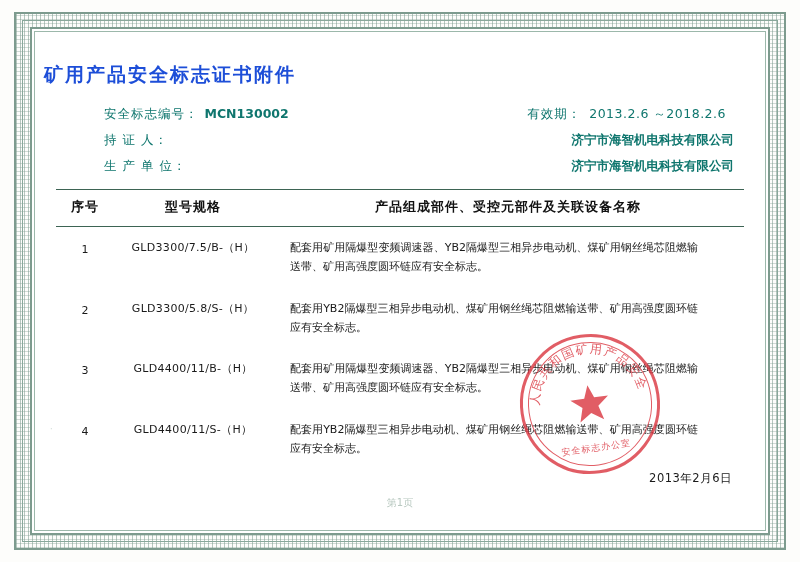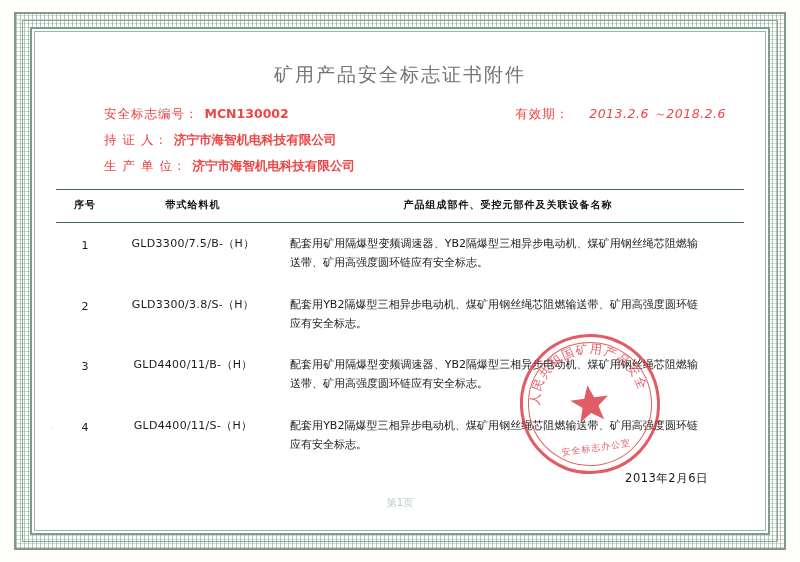"矿用产品安全标志证书附件" .doc-title { color: #737373 -> #1d4ed8; font-weight: normal -> bold; text-align: center -> left }
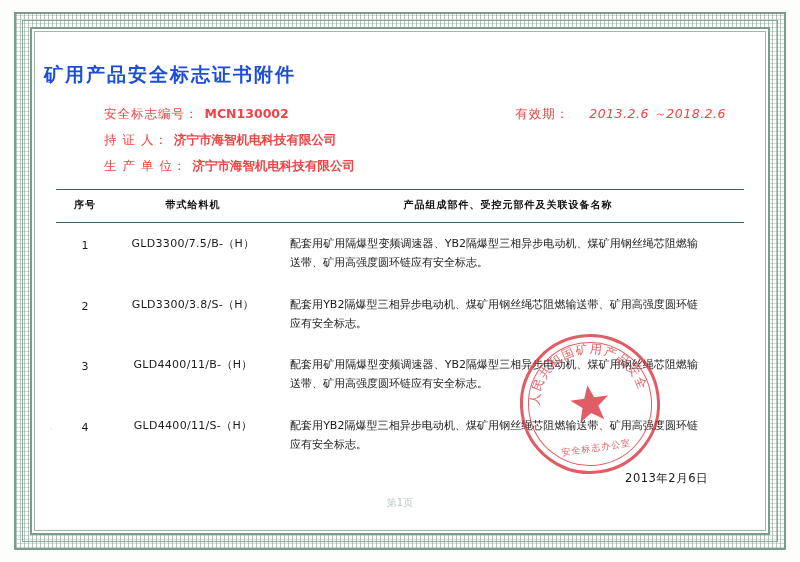"安全标志编号：" .meta { color: #ef4444 -> #0f766e }
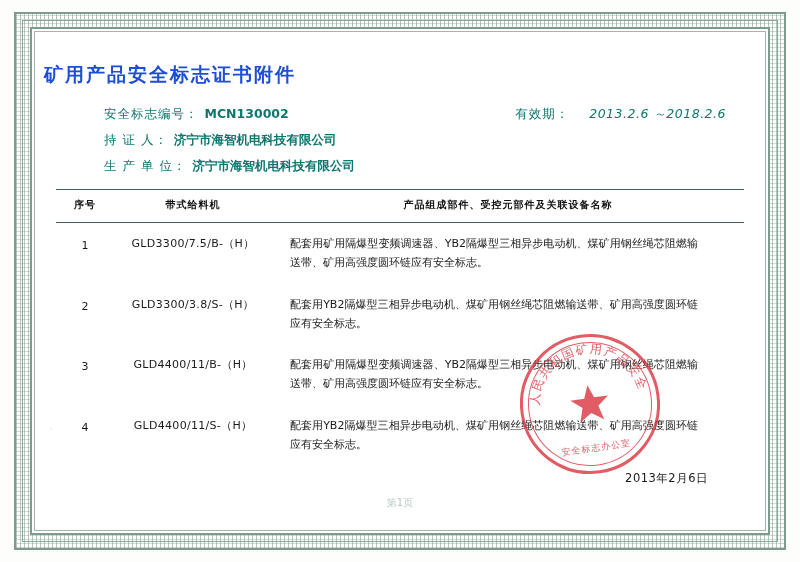"2013.2.6 ～2018.2.6" .valid-value { font-style: italic -> none; margin-left: 20px -> 8px }
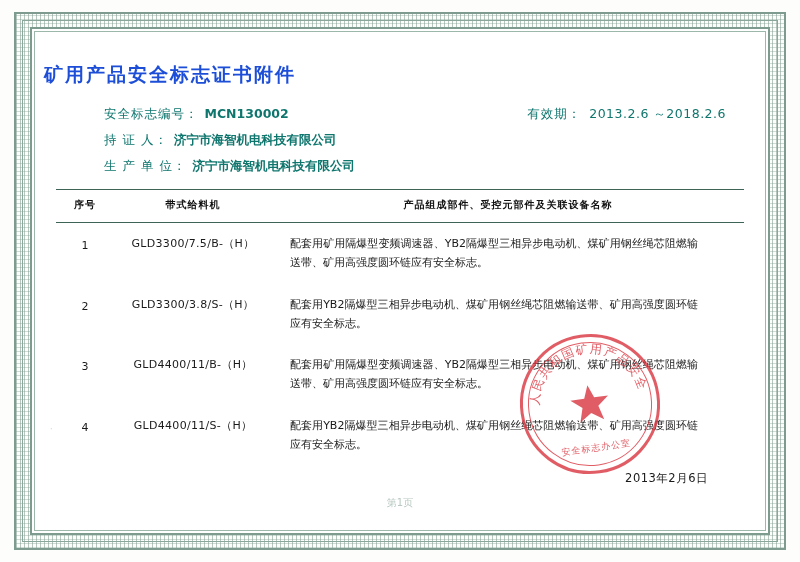"持 证 人：" .meta-row { justify-content: none -> space-between }
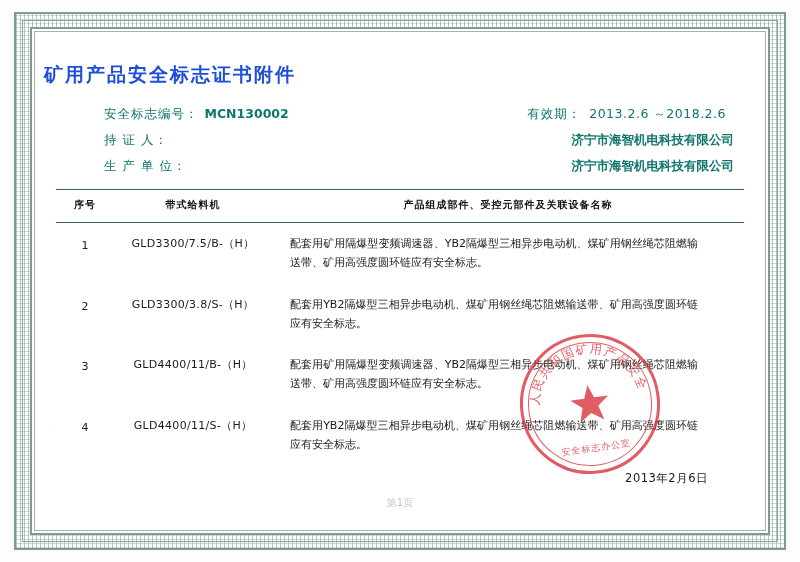"序号" .tbl thead th { font-size: 10px -> 13px }
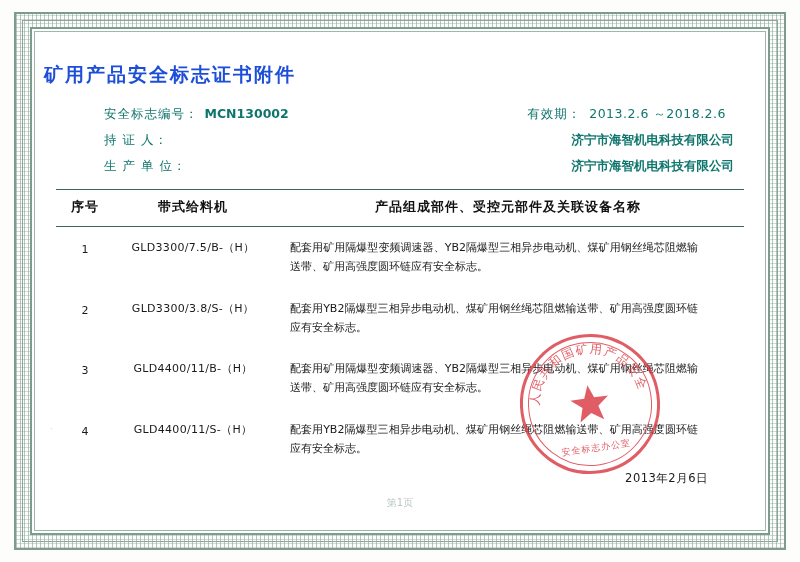"带式给料机" th.c-model { text: 带式给料机 -> 型号规格 }
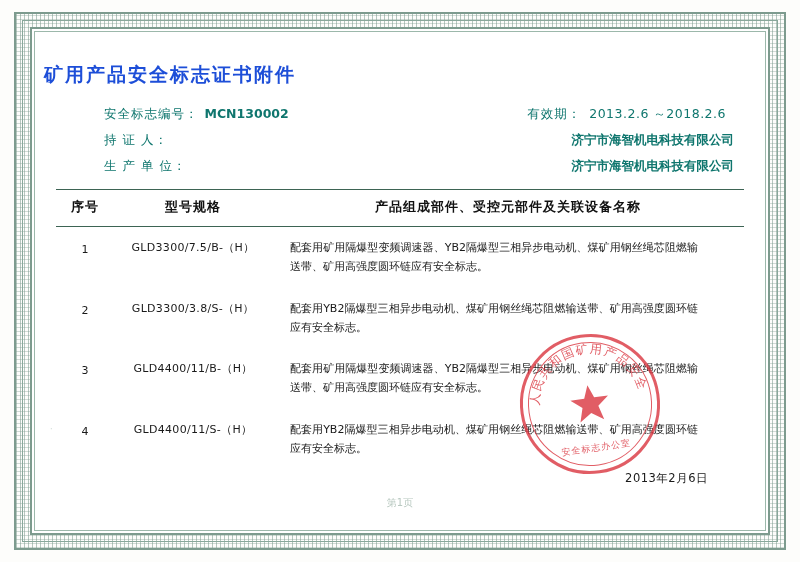"GLD3300/3.8/S-（H）" td.c-model { text: GLD3300/3.8/S- -> GLD3300/5.8/S- }
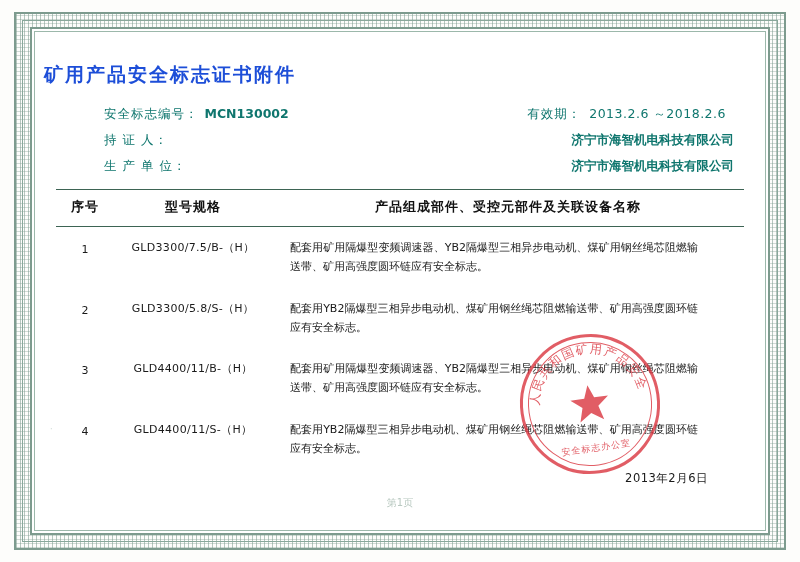"2013年2月6日" .issue-date { right: 48px -> 24px }
